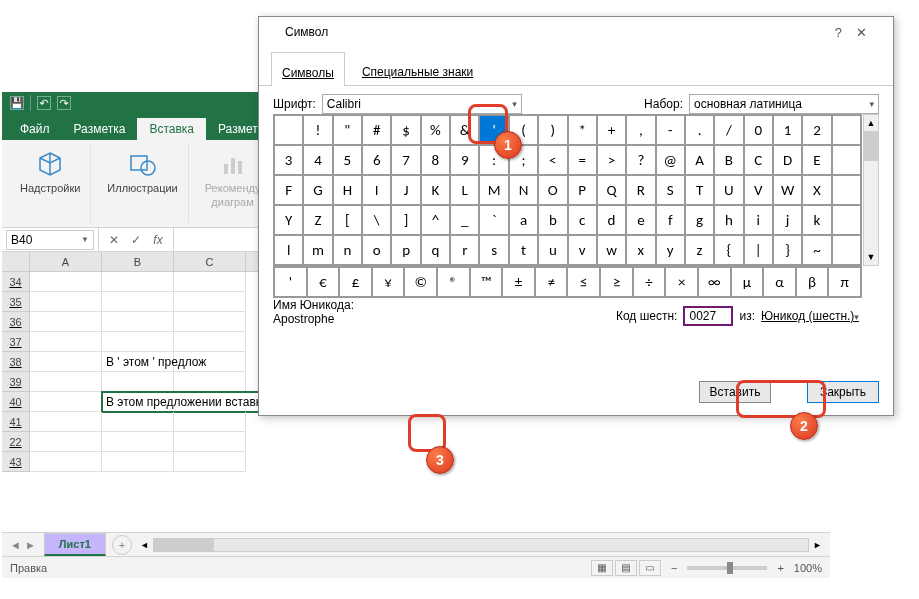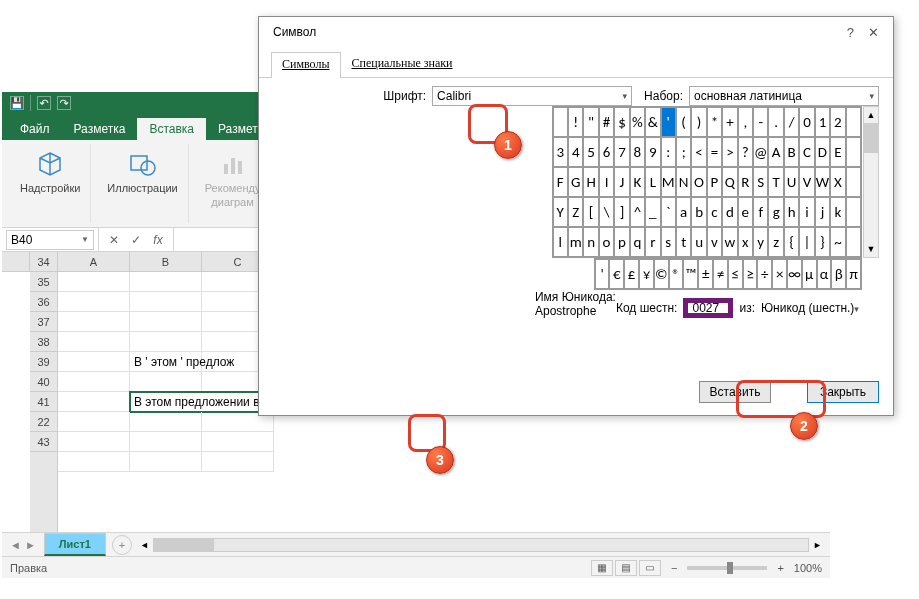"Символ" .dlg-title { padding: 0 14px -> 0 26px }
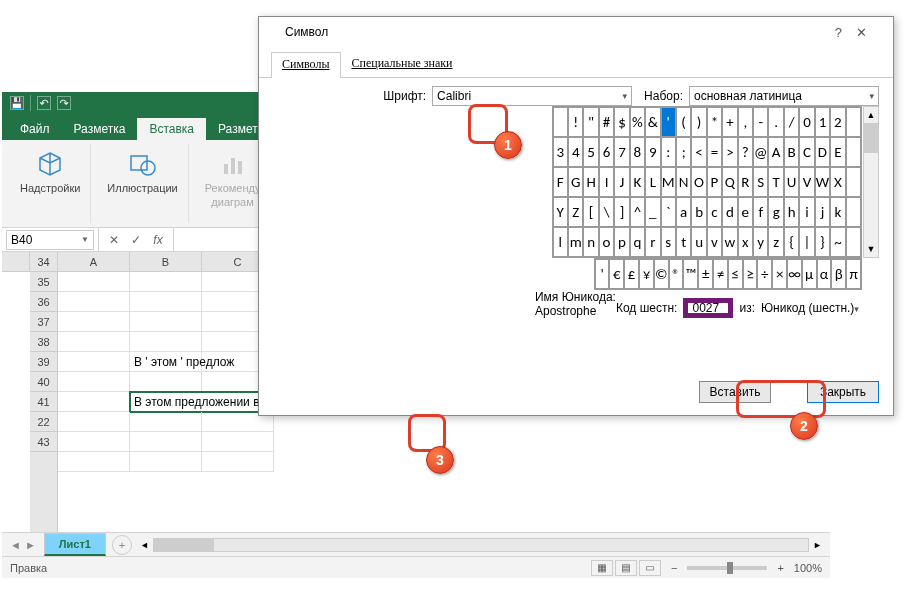"Символы" .dlg-tab { font-family: Liberation Serif, serif -> none; margin-right: 0 -> 6px; padding: 4px 10px 6px -> 13px 10px 6px }
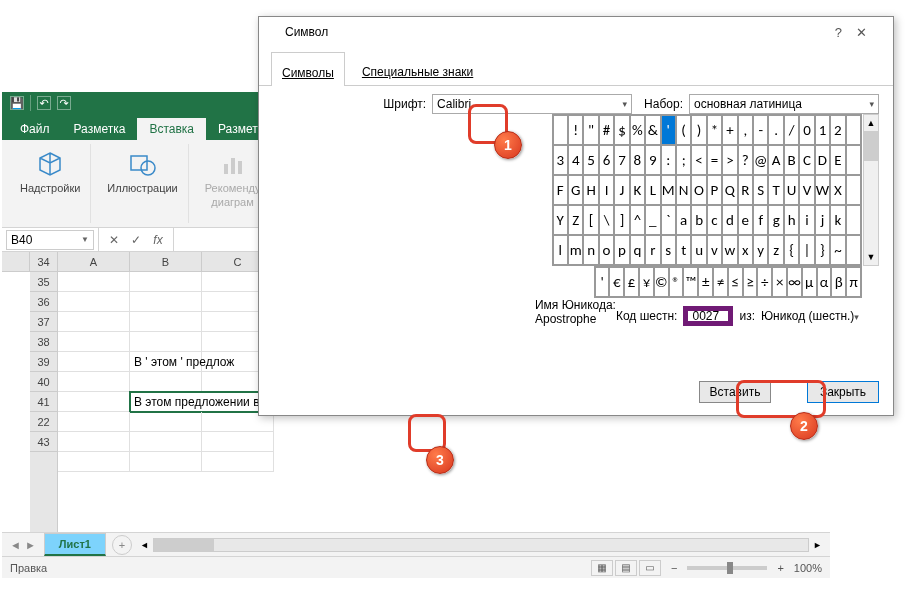"Шрифт:" .dlg-body { align-items: flex-end -> none }
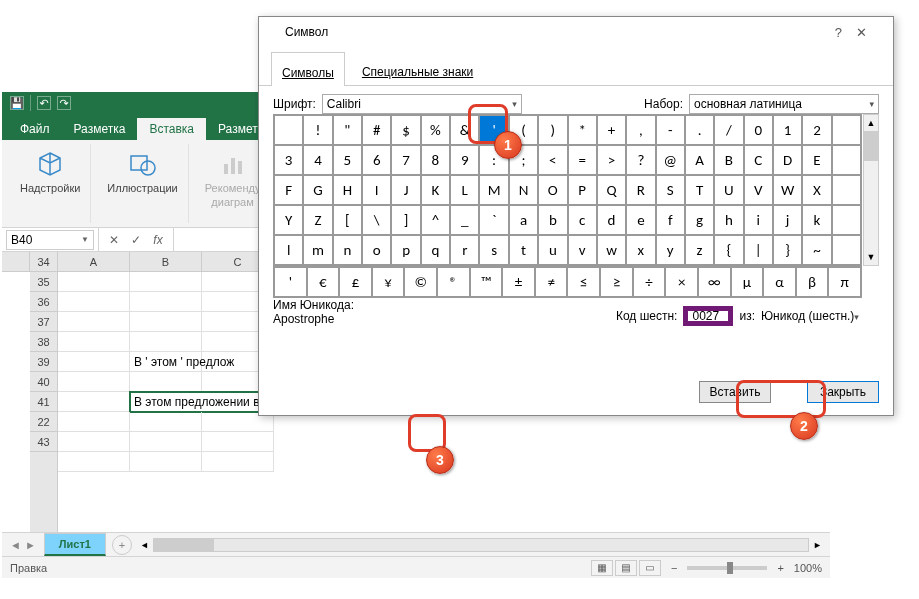"34" div { flex-direction: row -> column; text-decoration: none -> underline }
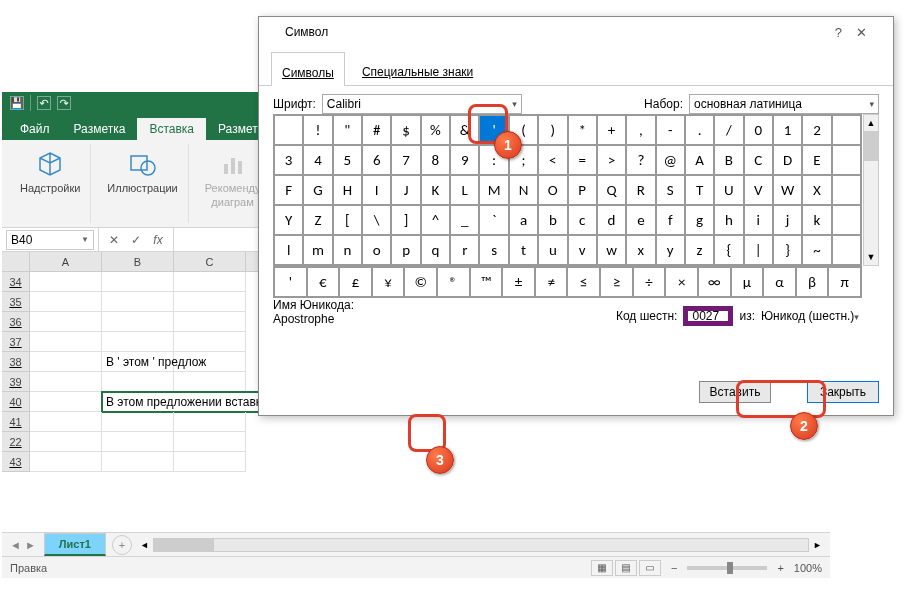"0027" .unicode-right input { border: 5px solid #701a75 -> 2px solid #701a75 }
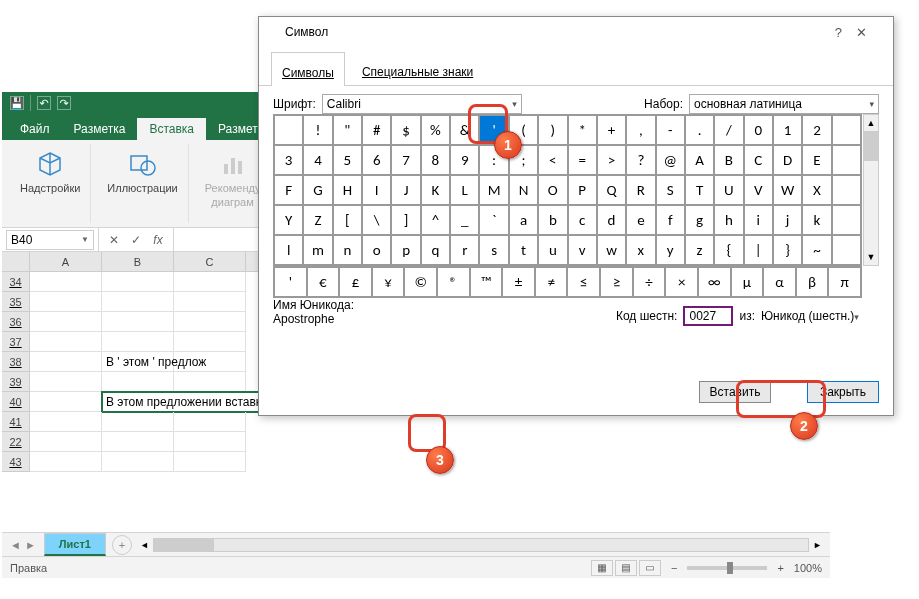"Юникод (шестн.)▾" .unicode-right .sel { text-decoration: none -> underline }
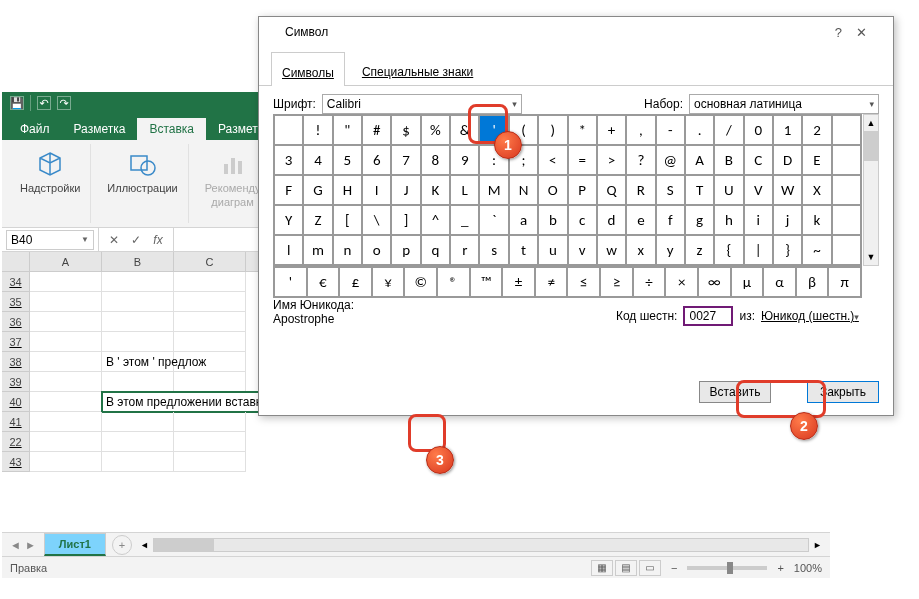"Лист1" .sheet-tab { background: #7dd3fc -> #c4b5fd }
